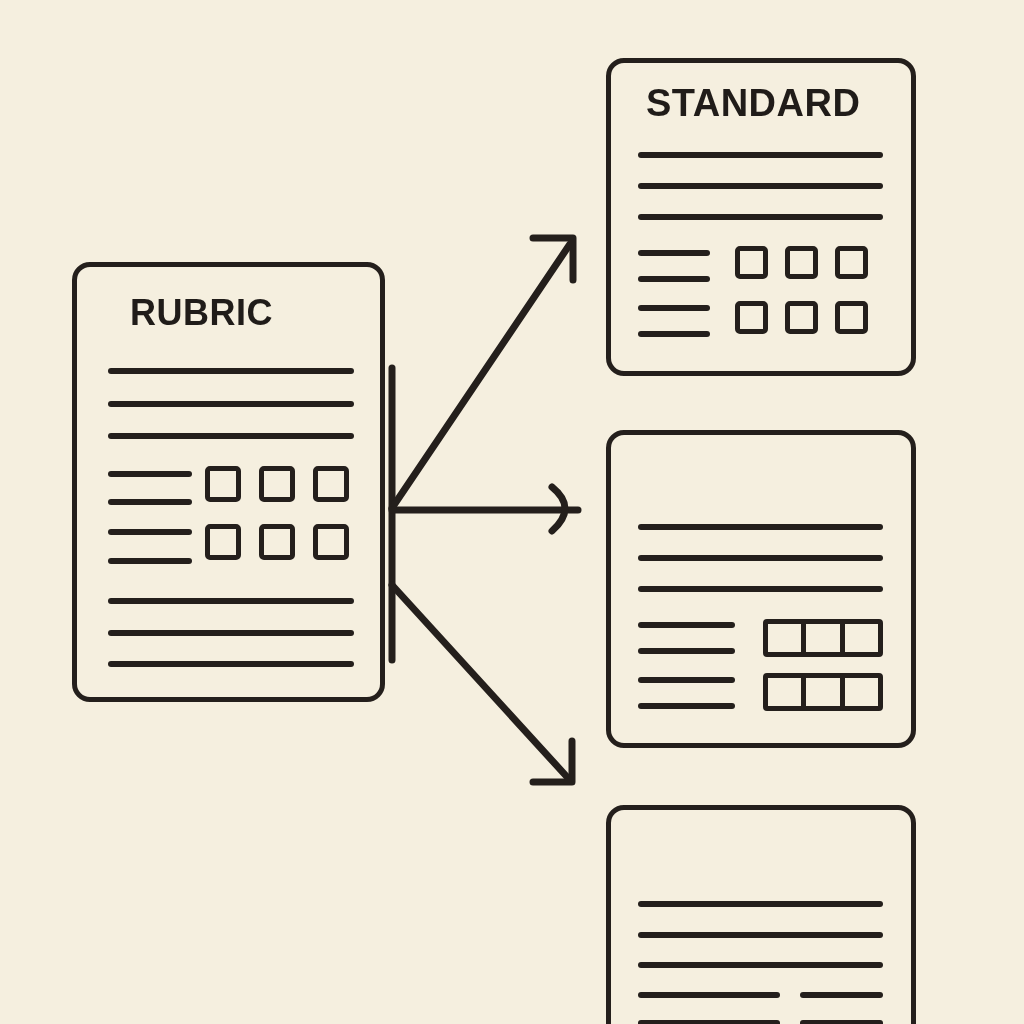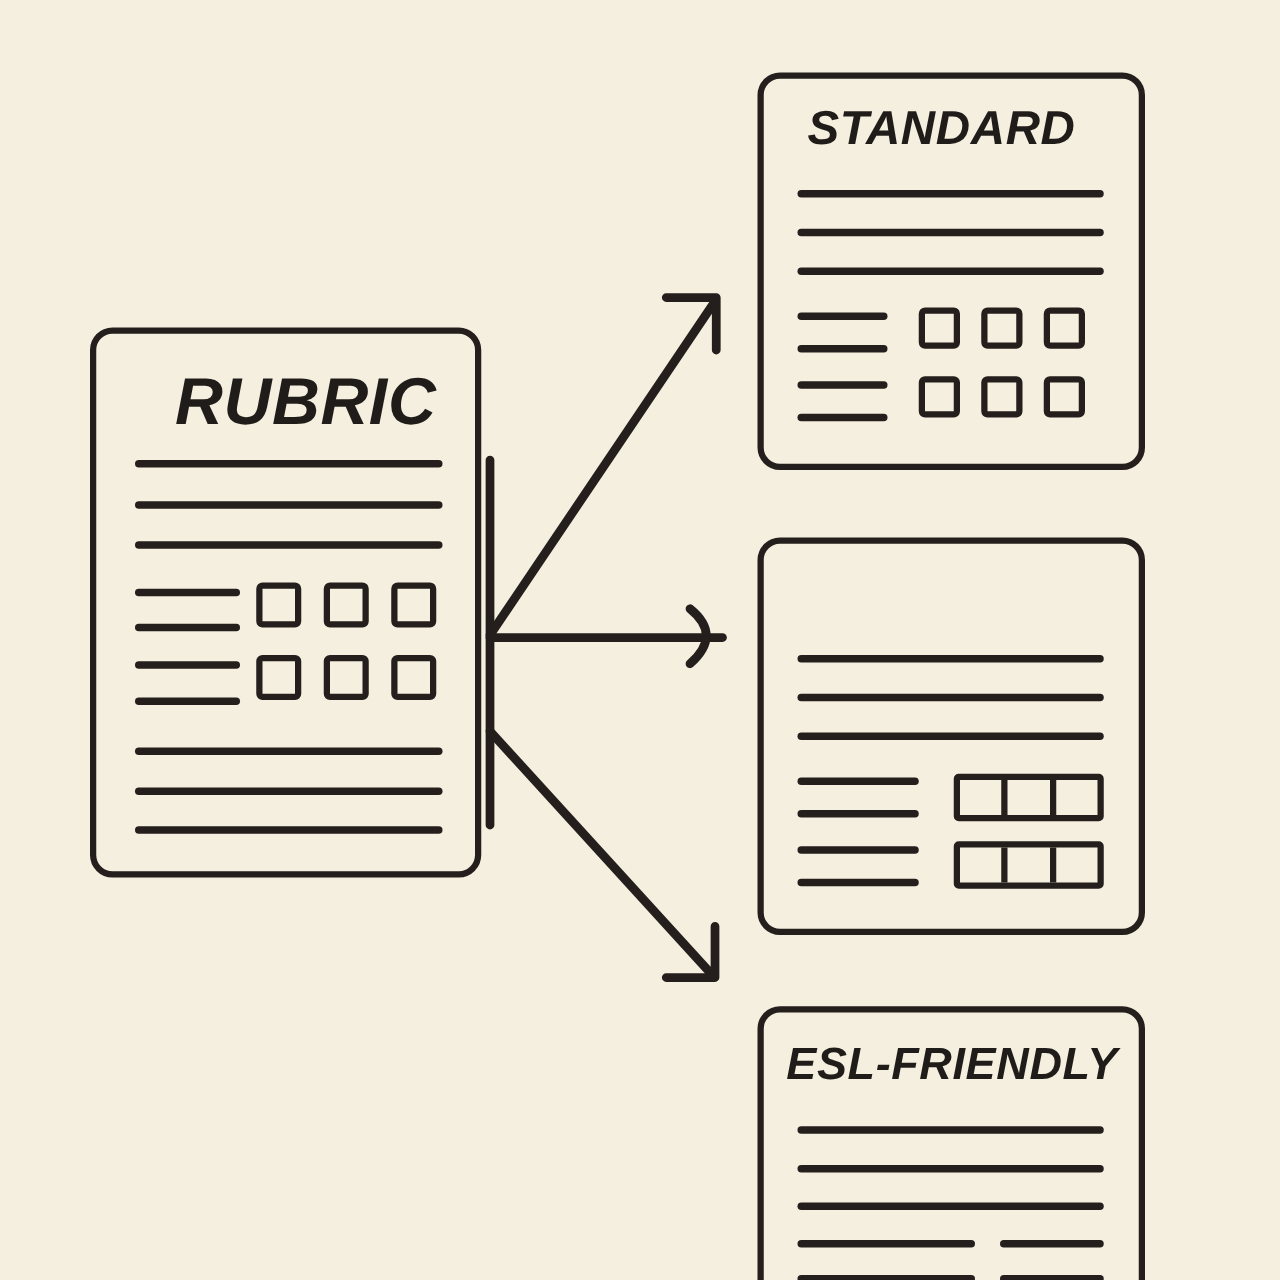"STANDARD" .card-title { font-style: italic -> none }
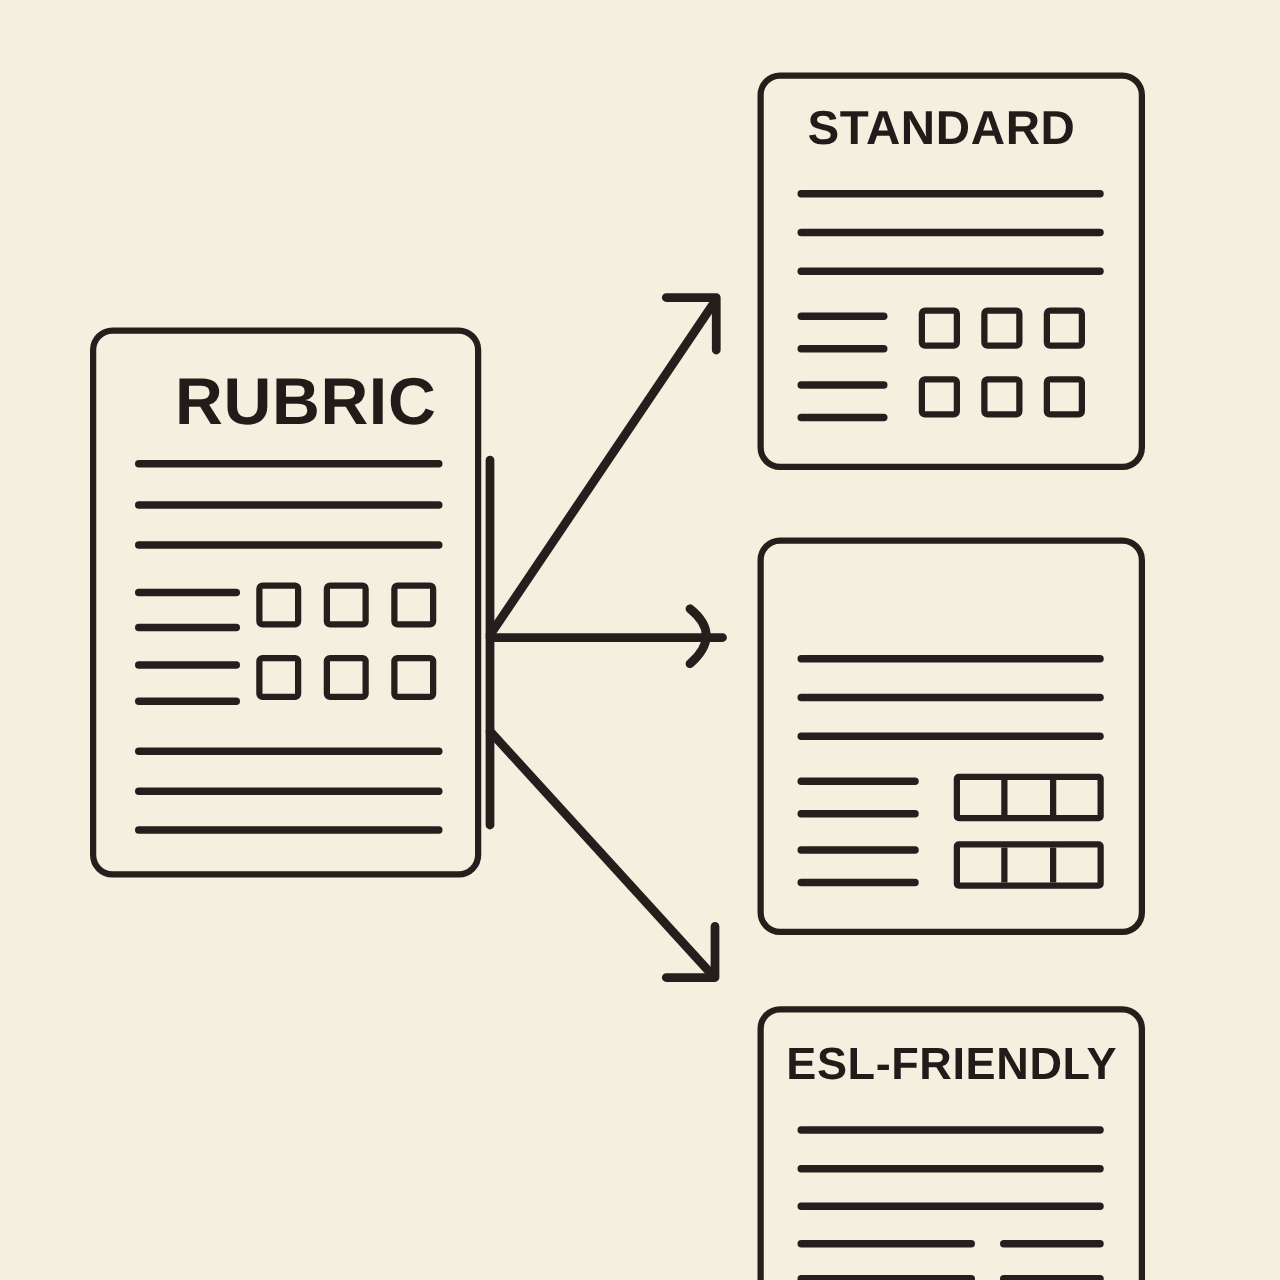"RUBRIC" div.card-title { font-size: 53px -> 36px; left: 140px -> 130px }
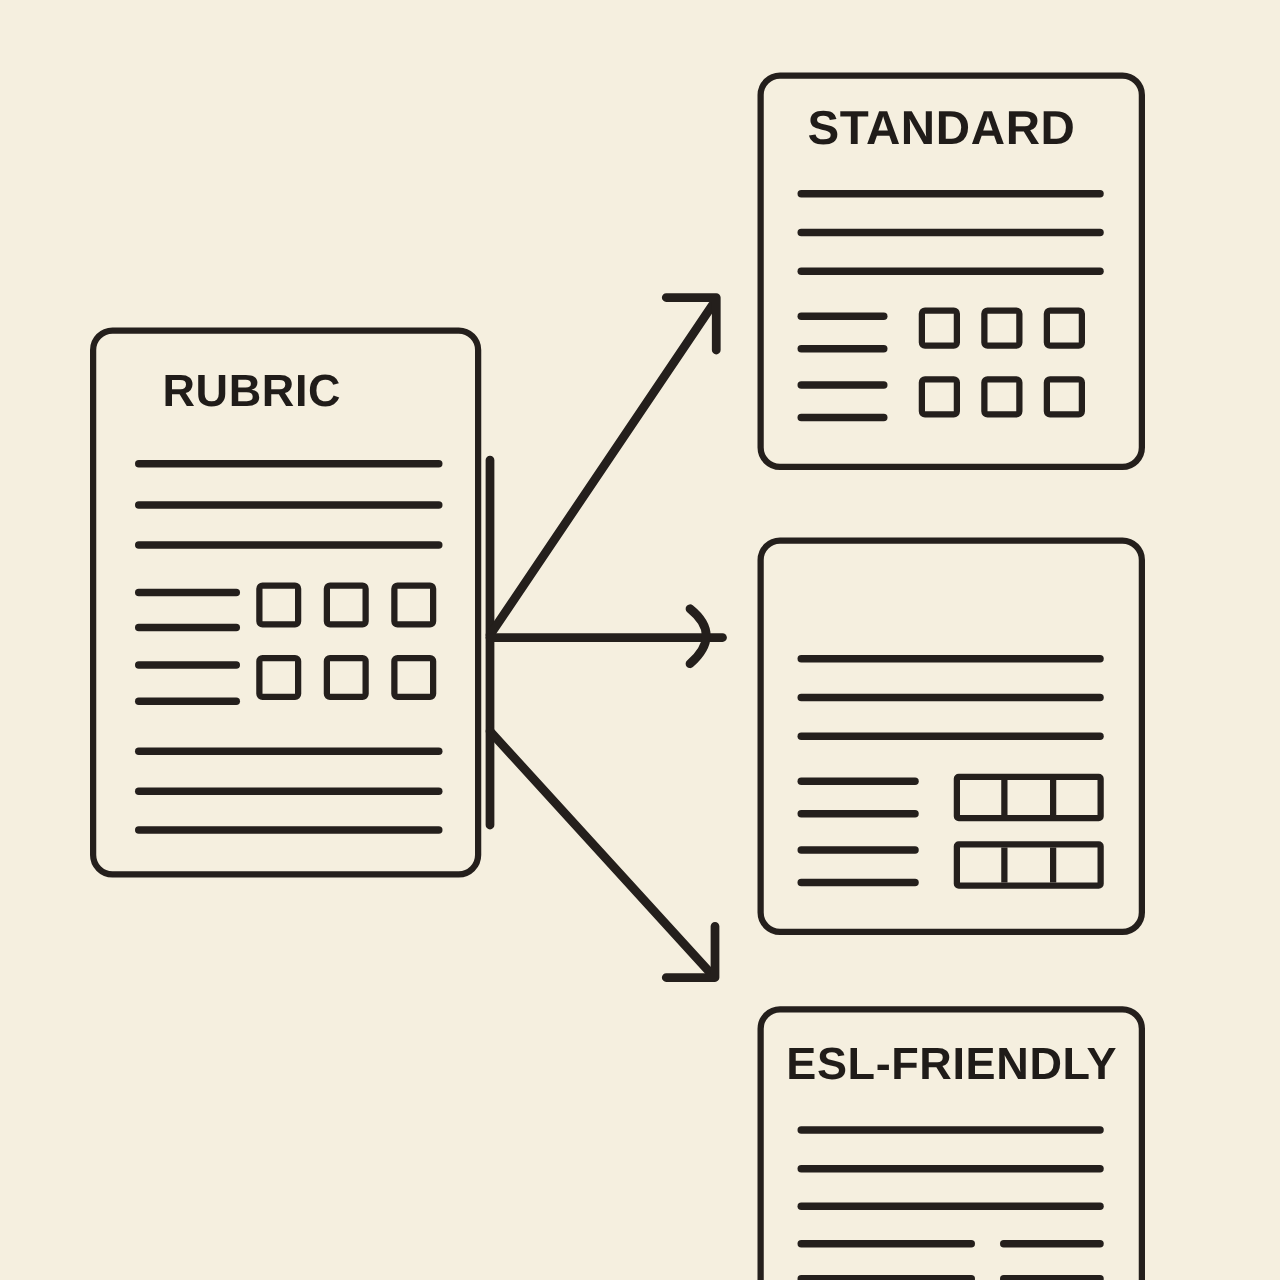"ESL-FRIENDLY" div.card-title { html: <div>ESL-FRIENDLY</div> -> none }
